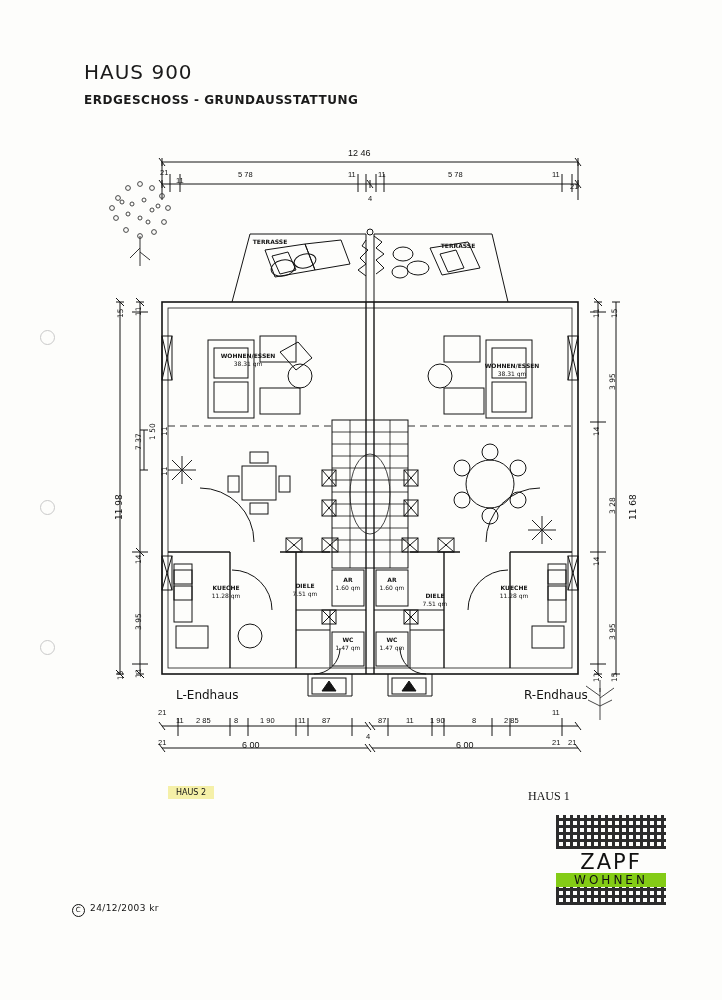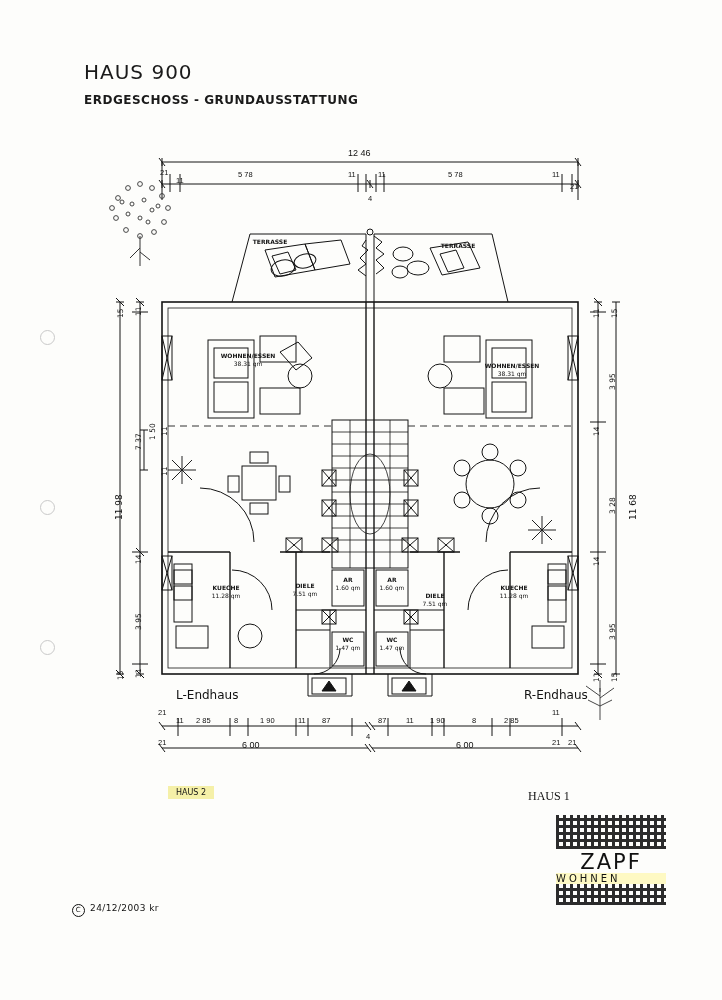"WOHNEN" .logo .wohnen { background: #fef9c3 -> #84cc16; font-size: 10px -> 12px; text-align: left -> center }
